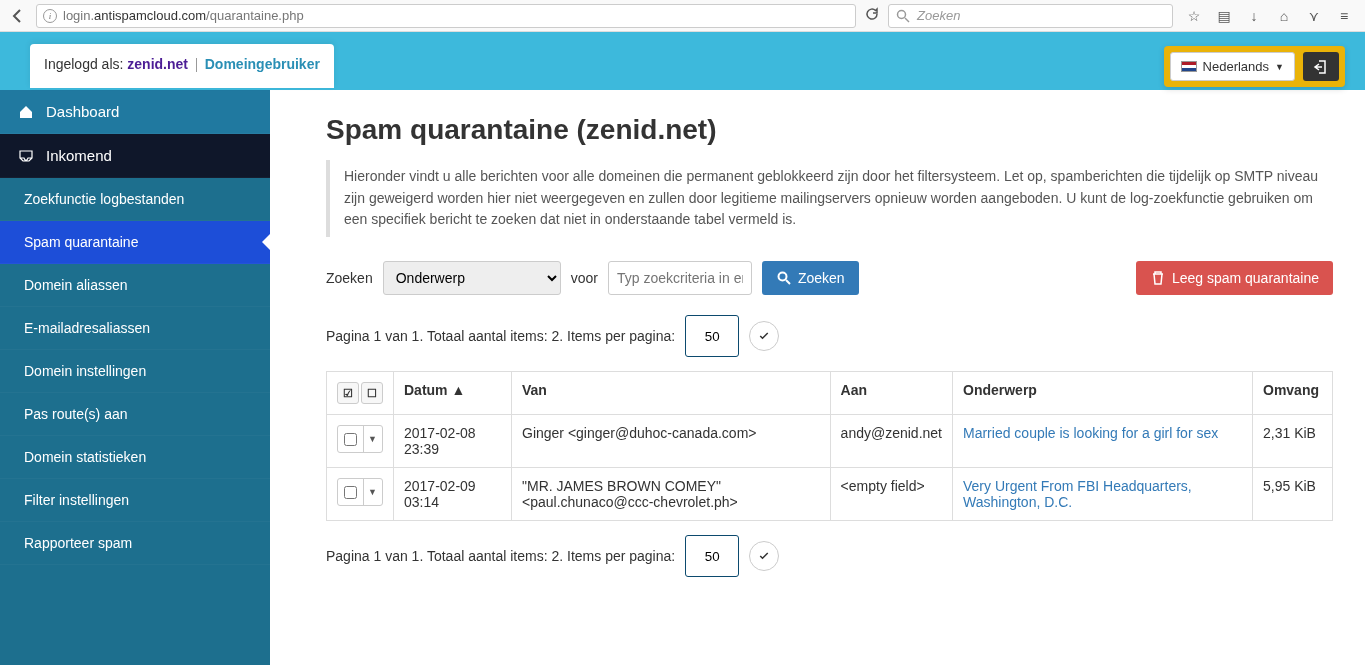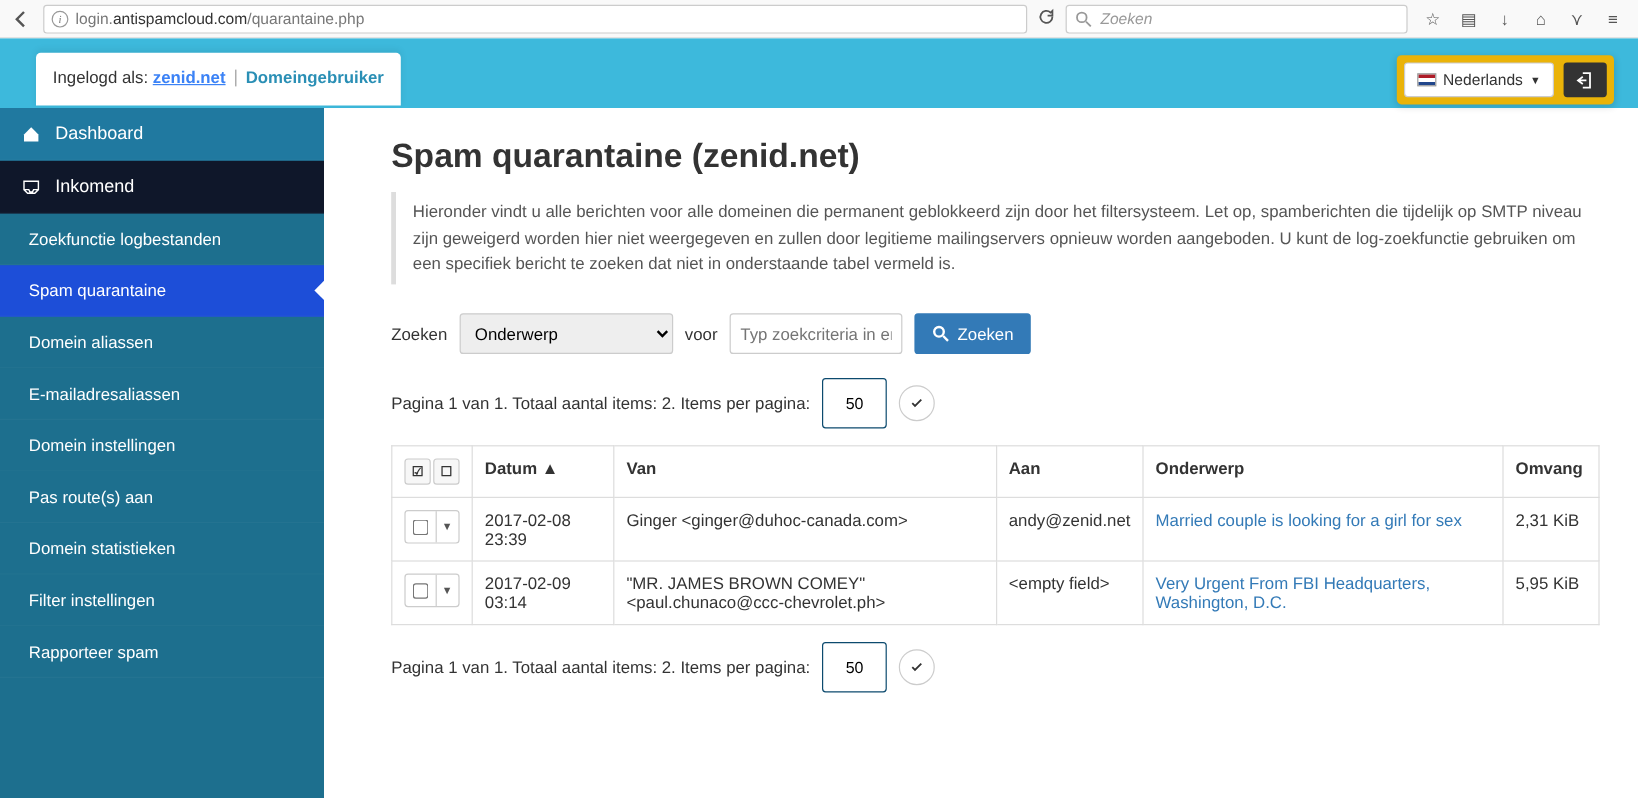"zenid.net" .login-tab .domain { color: #3b82f6 -> #4c1d95; text-decoration: underline -> none }
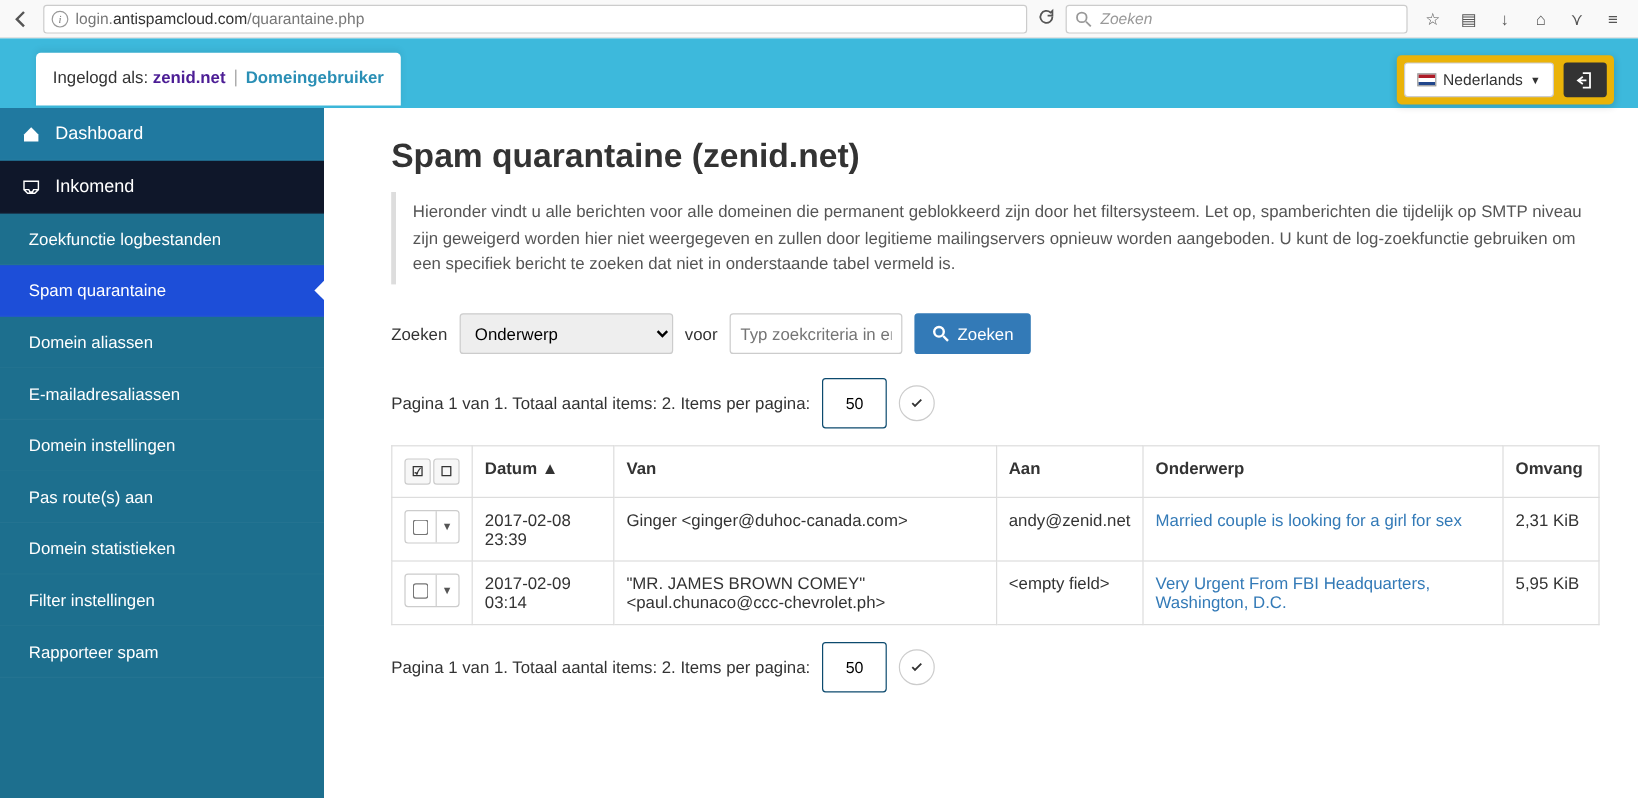"Leeg spam quarantaine" button.btn { html: none -> <button> <svg> <path></path> </svg> <span>Leeg spam quarantaine</span> </button> }
